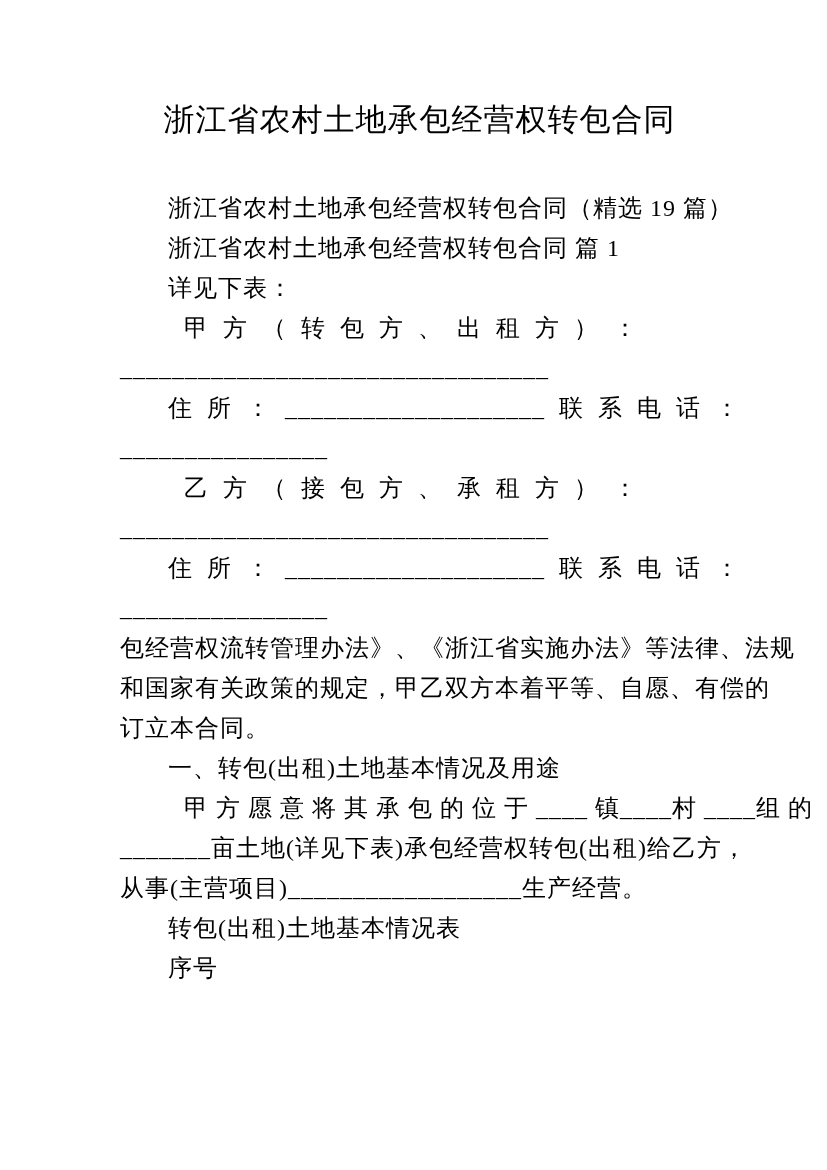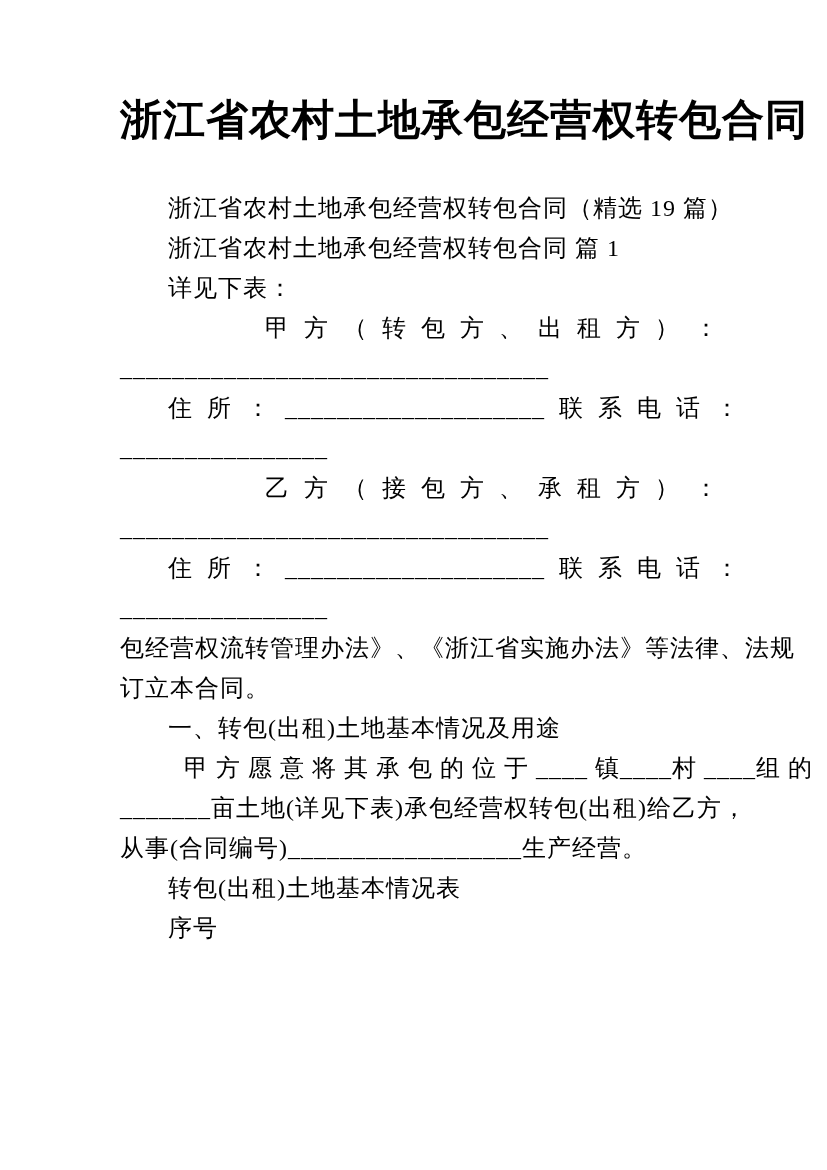"浙江省农村土地承包经营权转包合同" .title { font-size: 42px -> 31px; font-weight: bold -> normal }
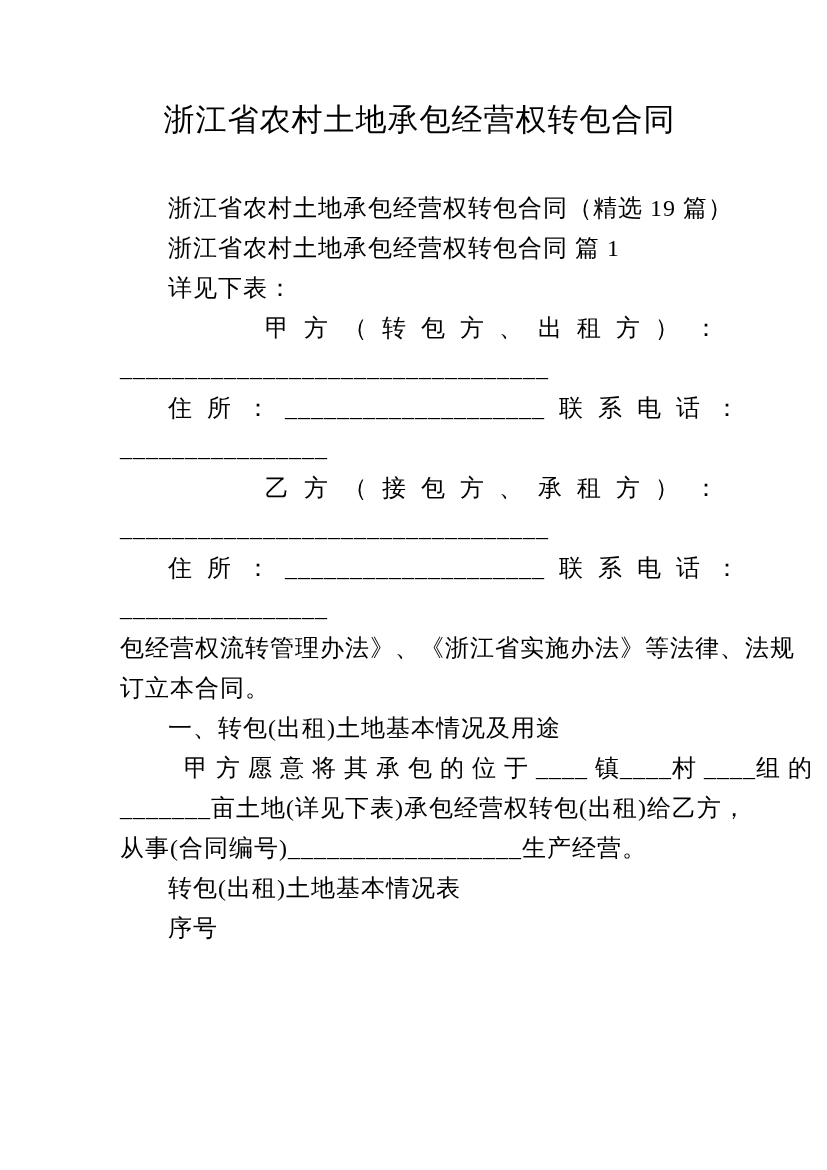"甲 方 （ 转 包" .spread { text-align: right -> none }
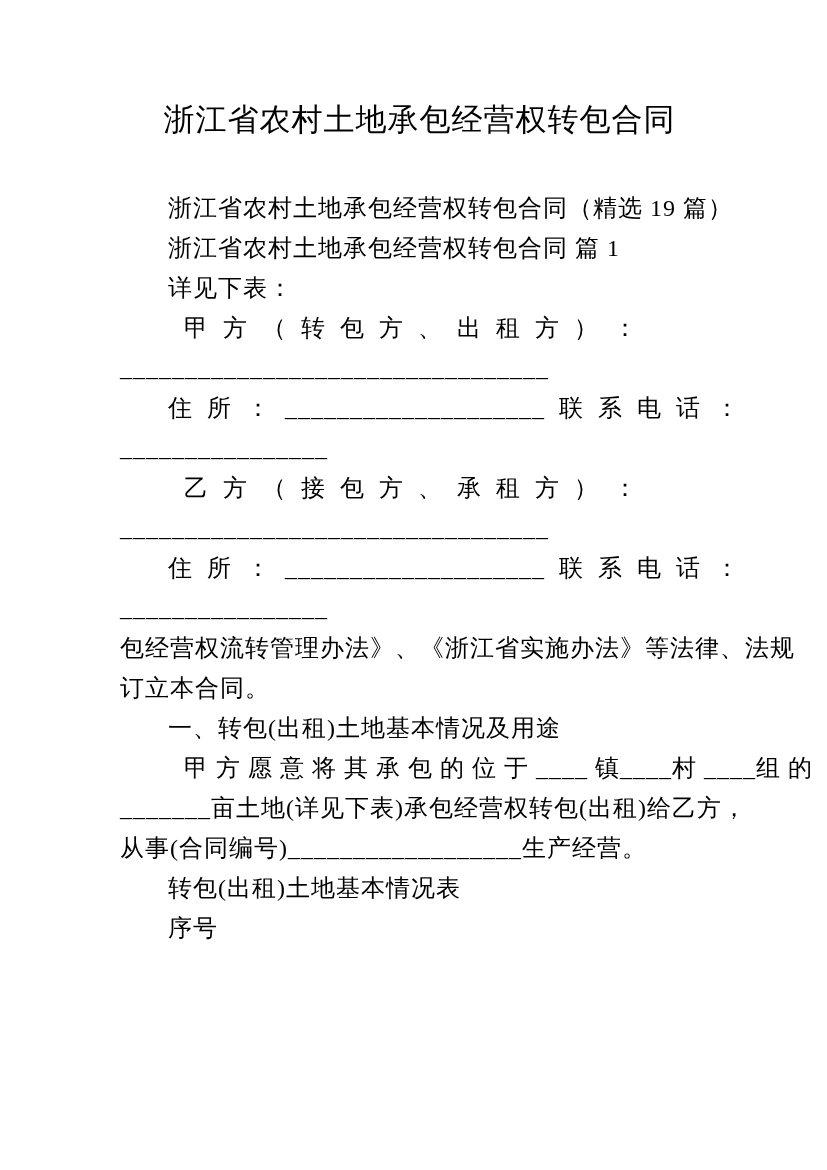"和国家有关政策的规定，甲乙双方本着平等、自愿、有偿的" div.ln { html: none -> <div>和国家有关政策的规定，甲乙双方本着平等、自愿、有偿的</div> }
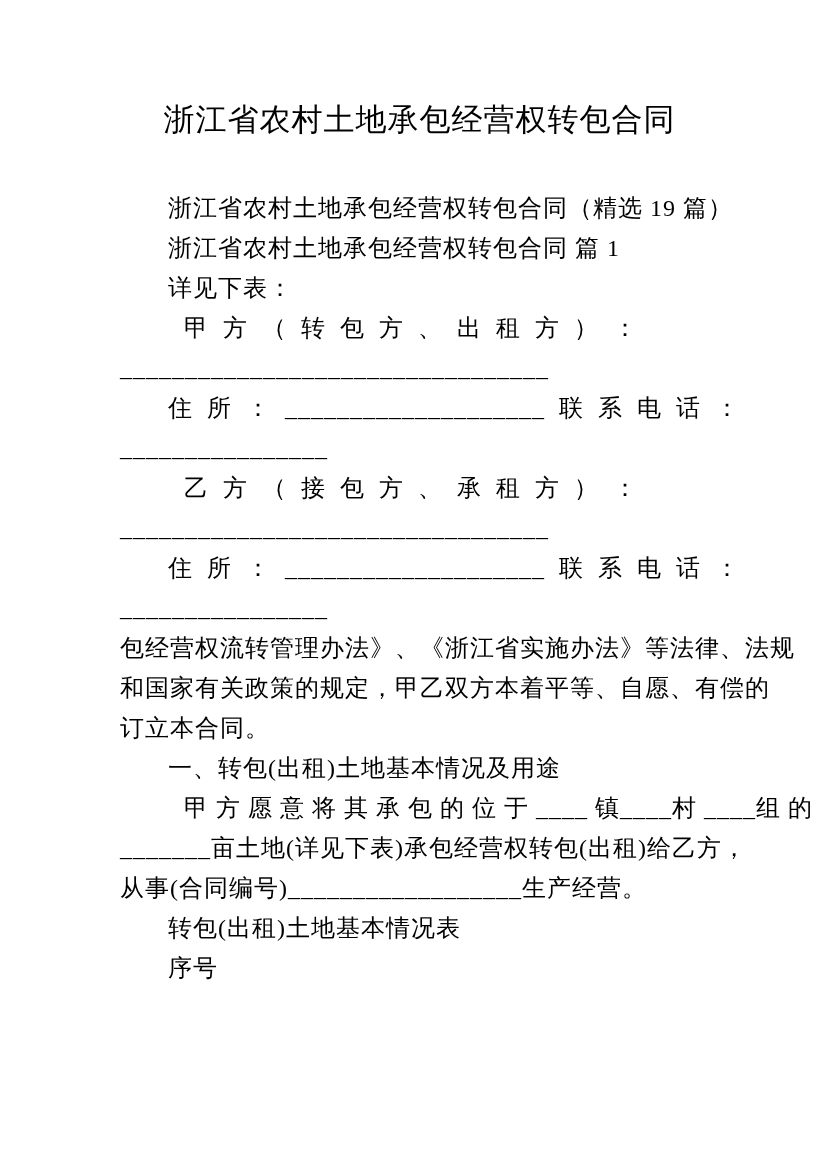"从事(合同编号)__________________生产经营。" div.ln { text: 合同编号 -> 主营项目 }
